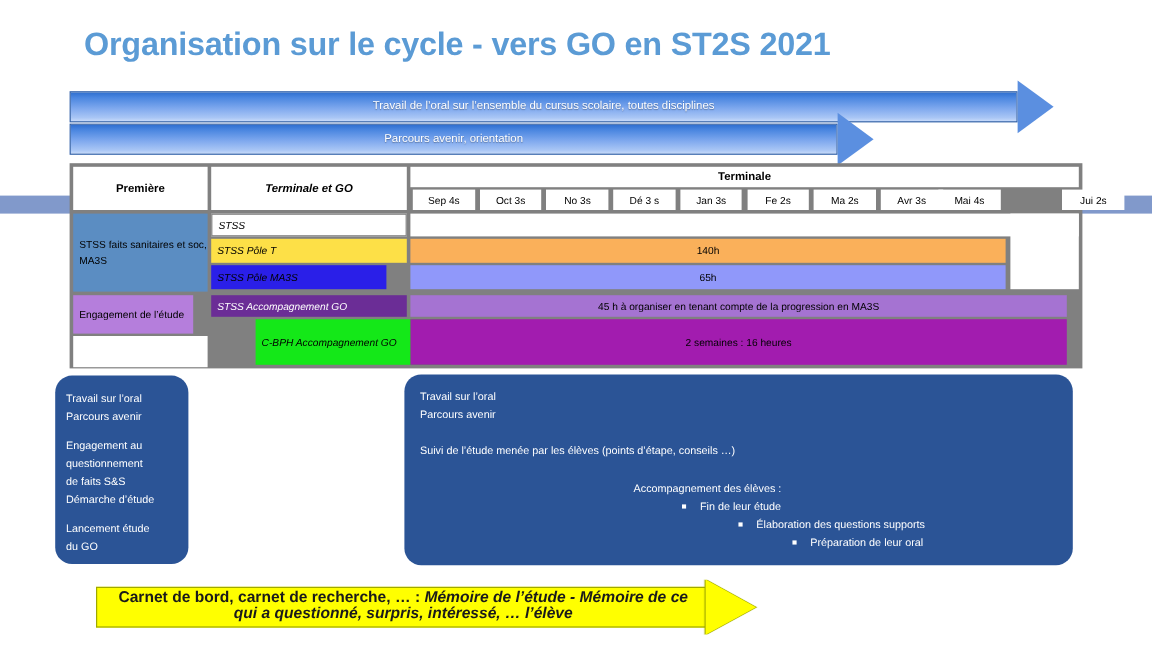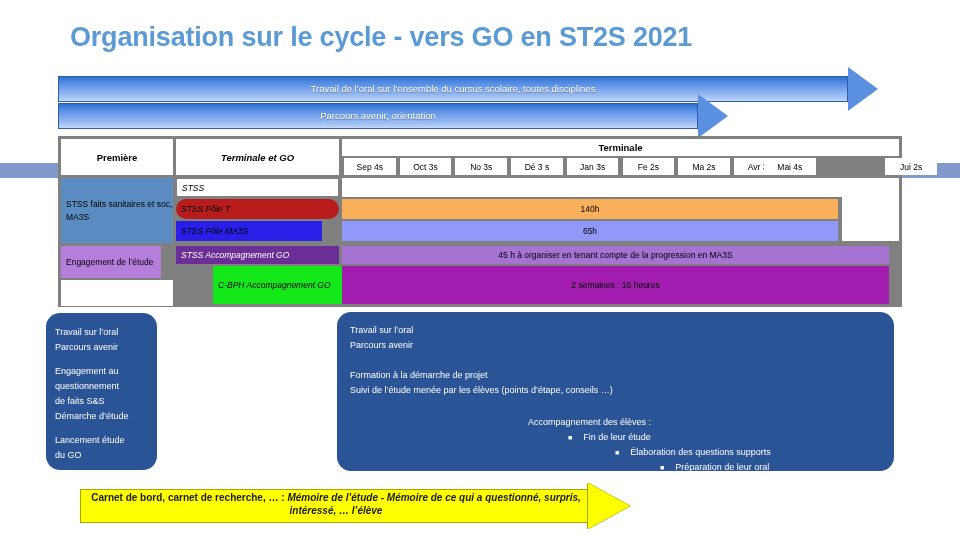"Mai 4s" div.cell { left: 706px -> 724px }
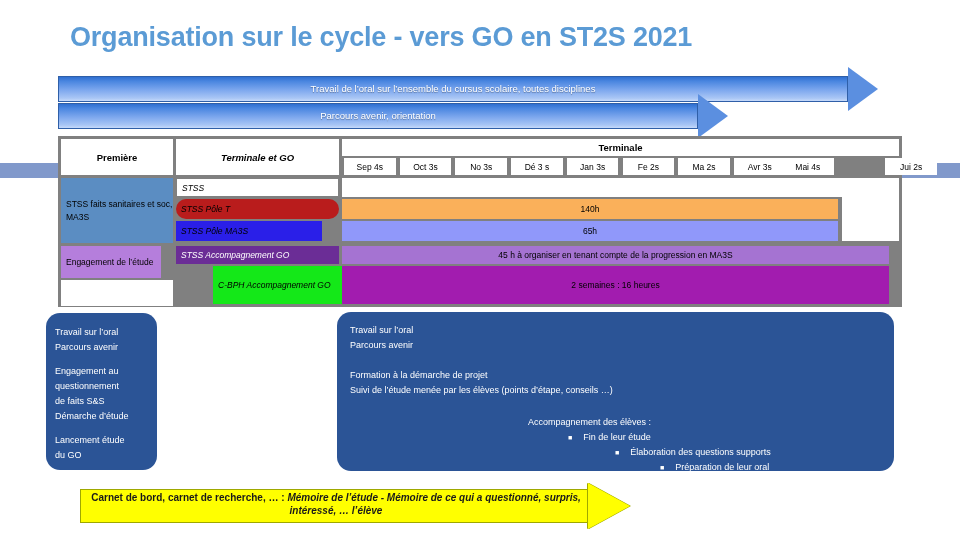"STSS Pôle T" div.cell { background: #b91c1c -> #fde047; border-radius: 10px -> none }
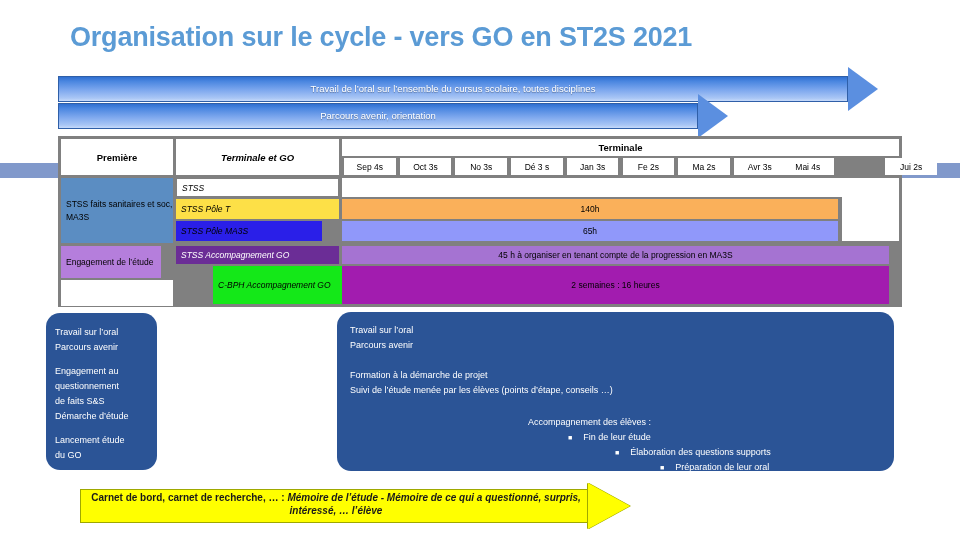"Formation à la démarche de" div { html: <div>Formation à la démarche de projet</div> -> none }
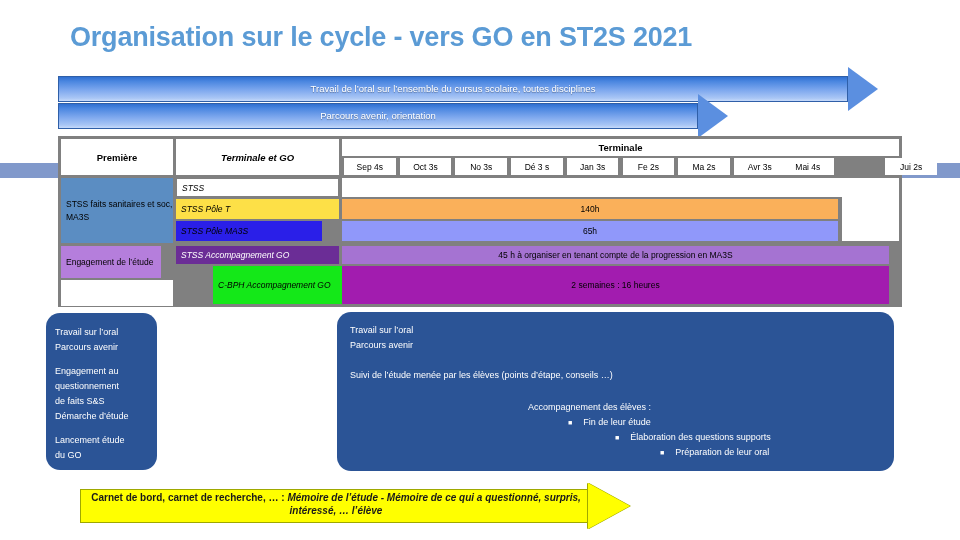"Carnet de bord, carnet de" #yellow-text { font-size: 10px -> 13px }
